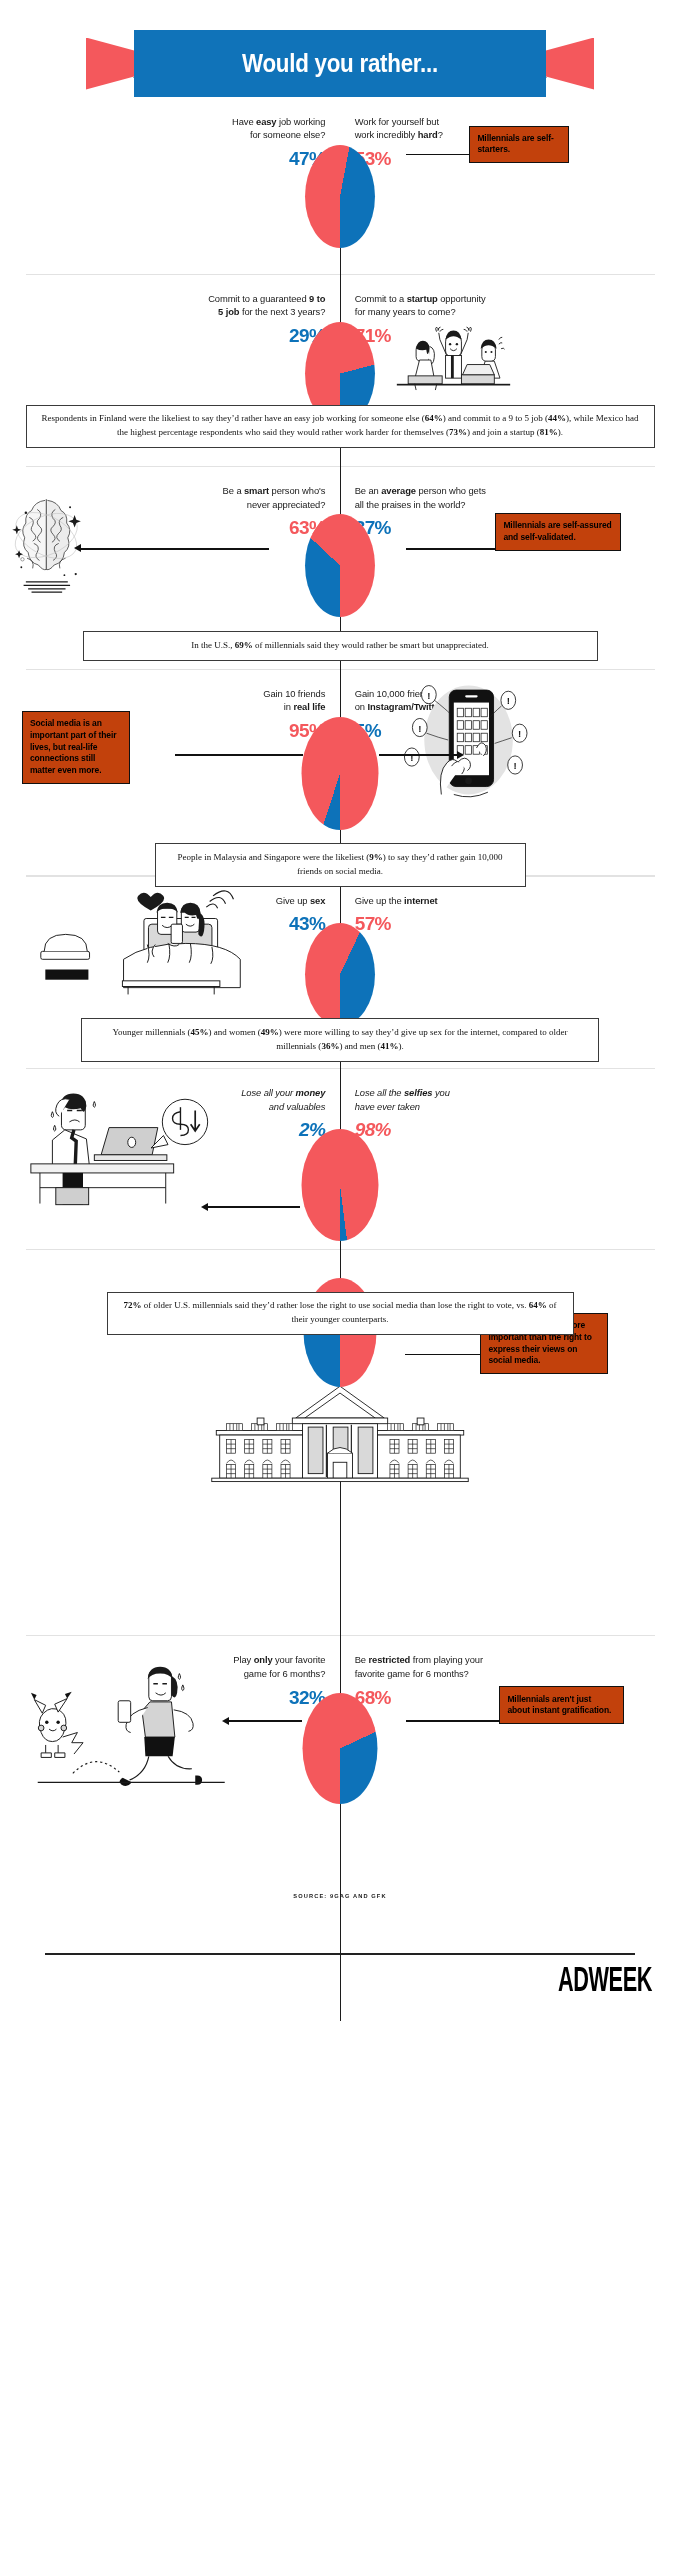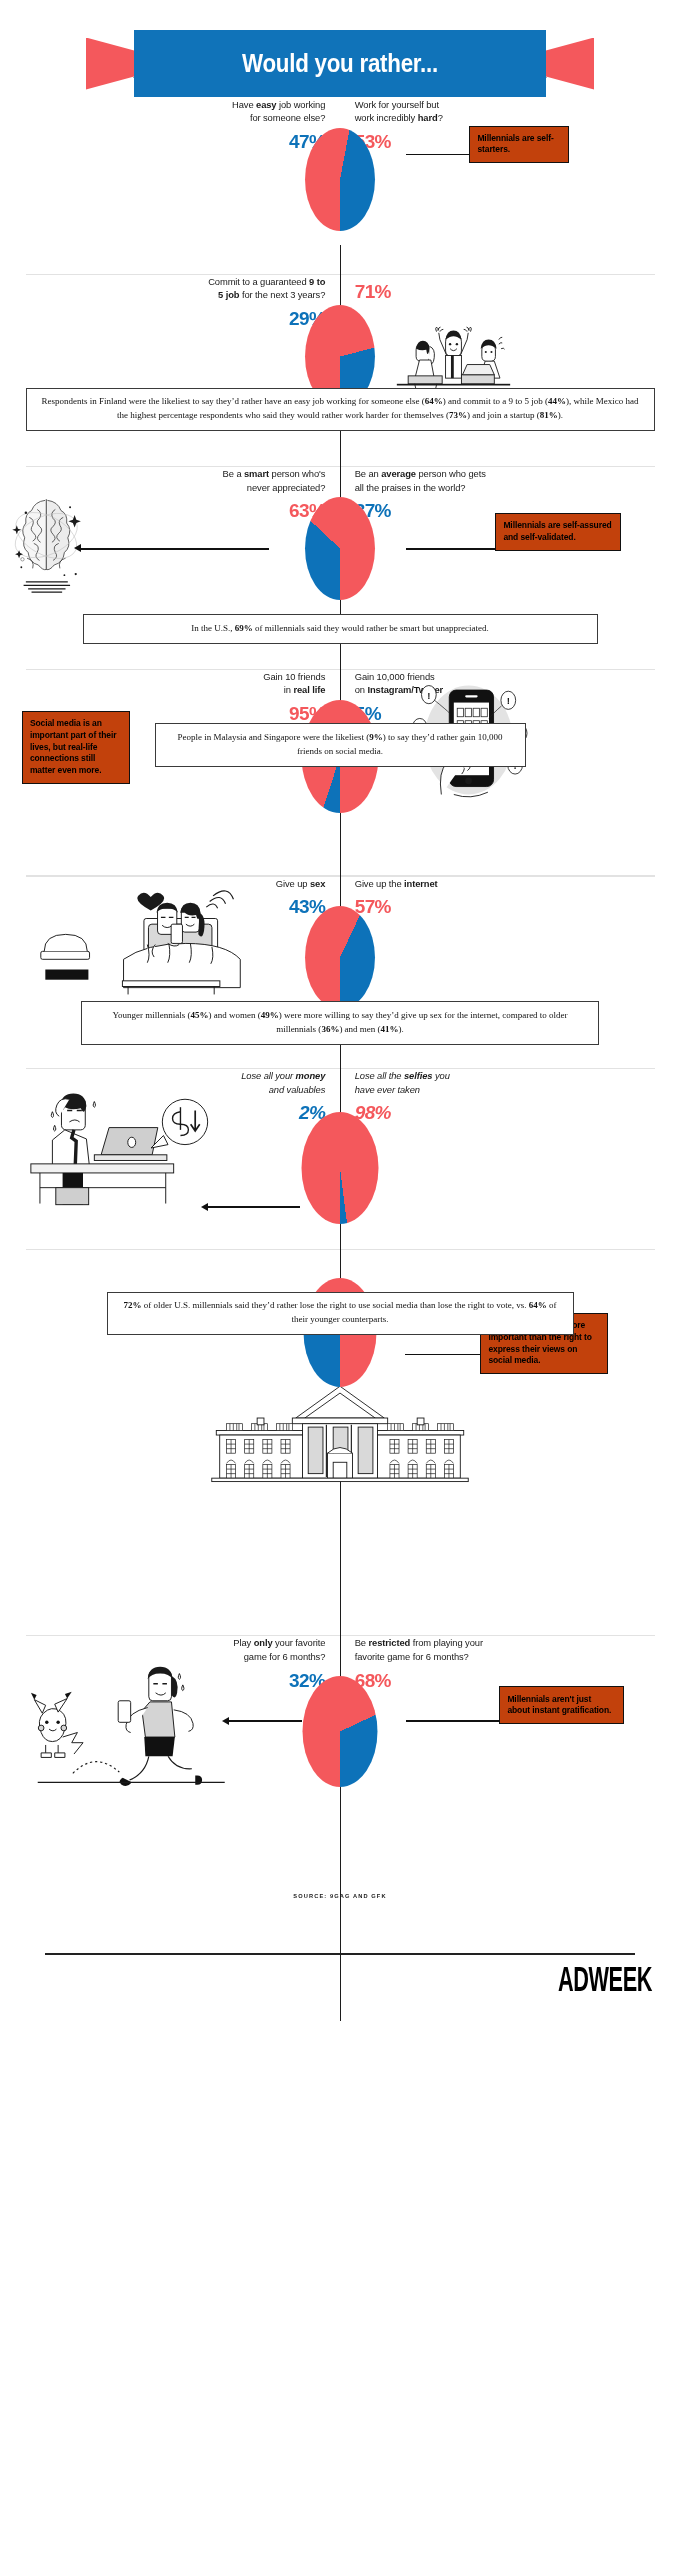"Have easy job working" .qrow { padding-top: 0 -> 17px }
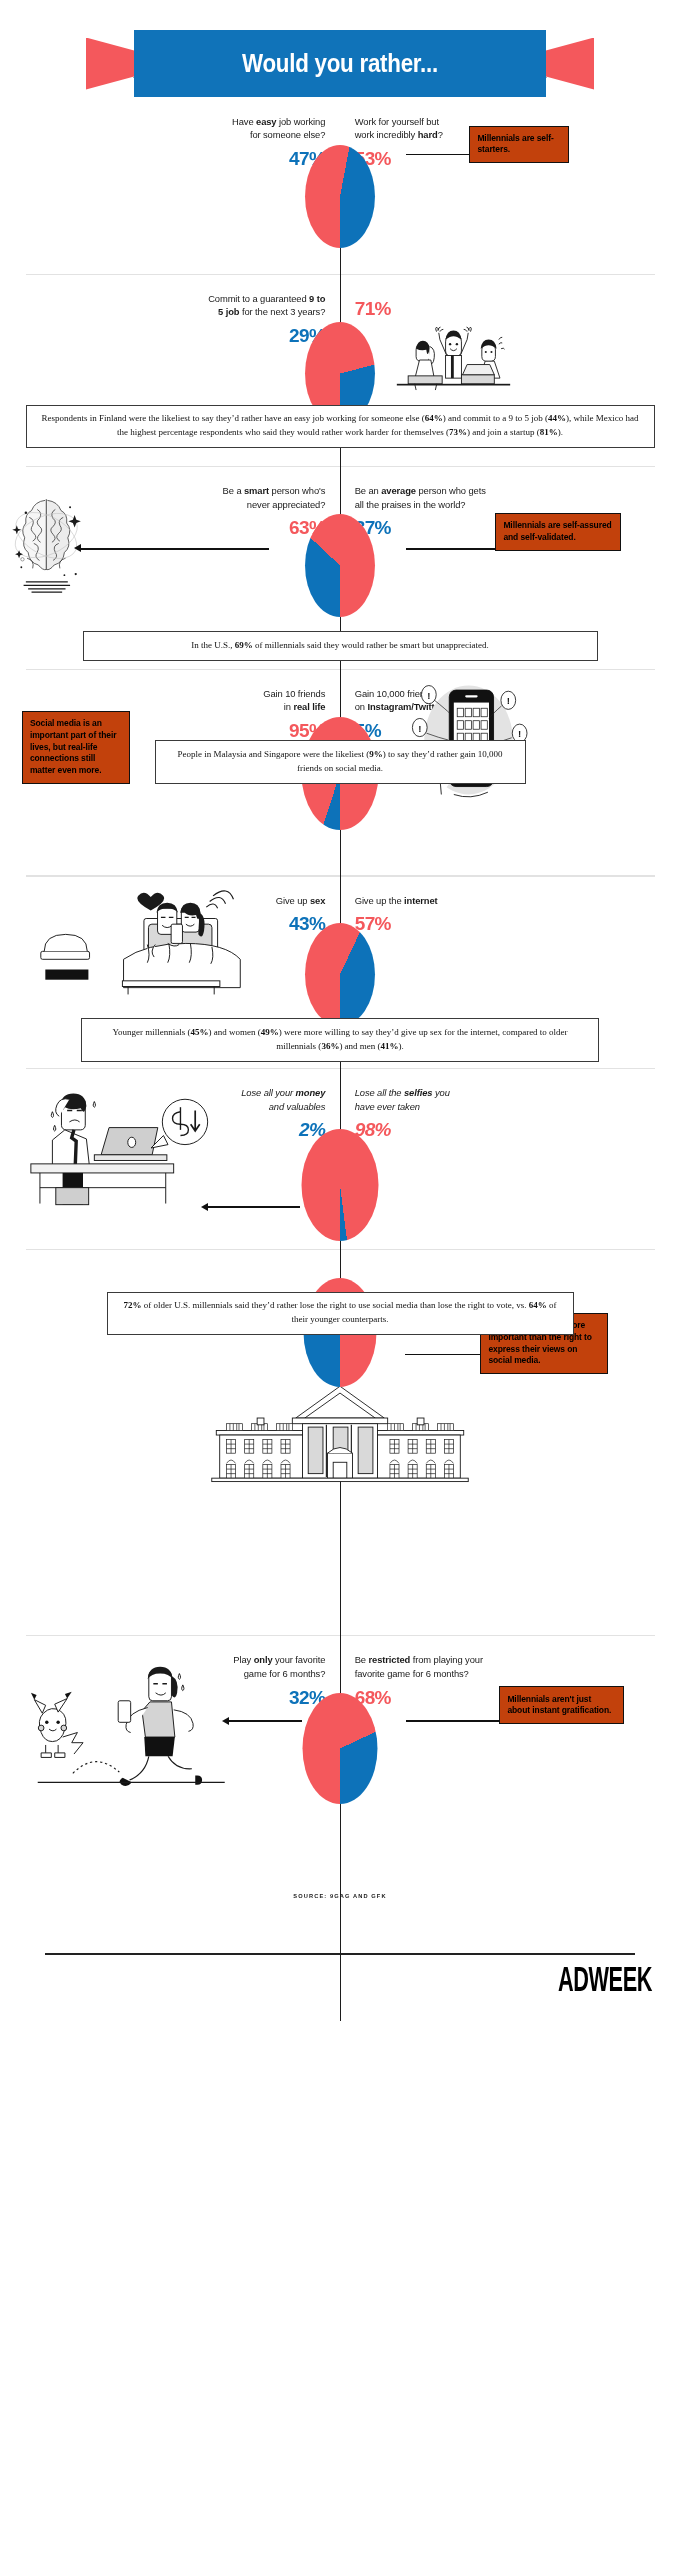"Commit to a startup opportunity" div.qtext { html: none -> <div>Commit to a <b>startup</b> opportunity<br>for many years to come?</div> }
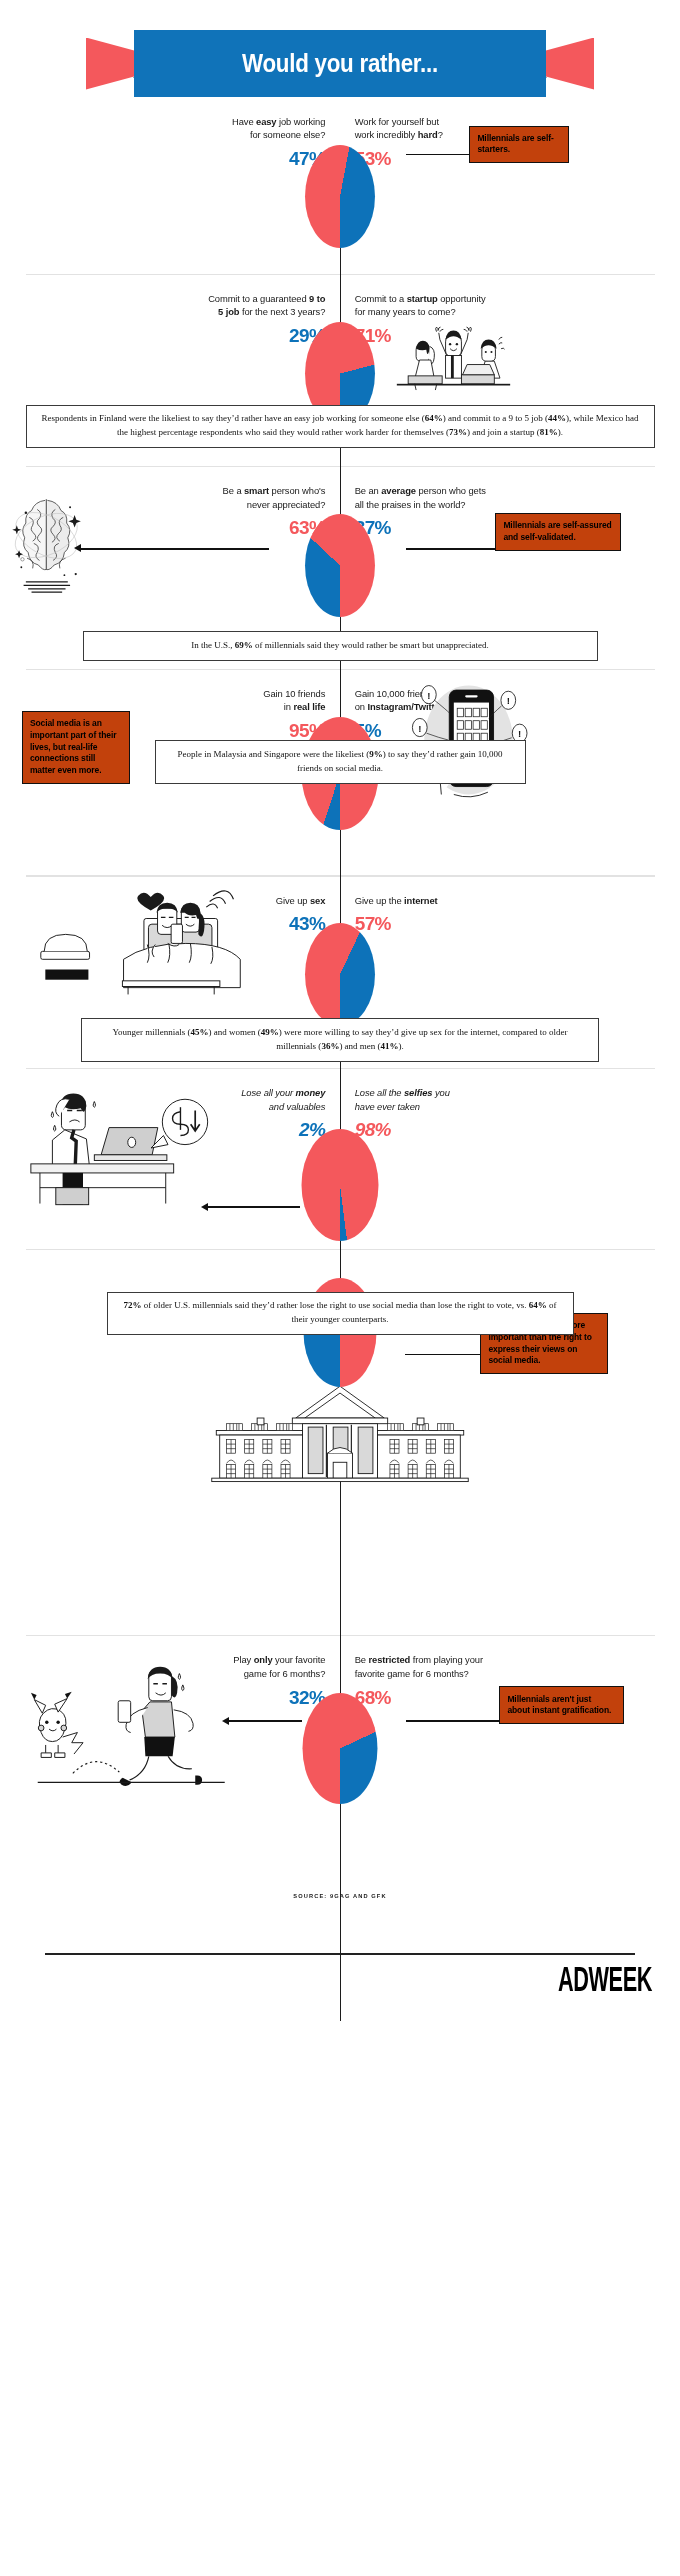"People in Malaysia and Singapore" div.footnote { margin-top: none -> 103px }
